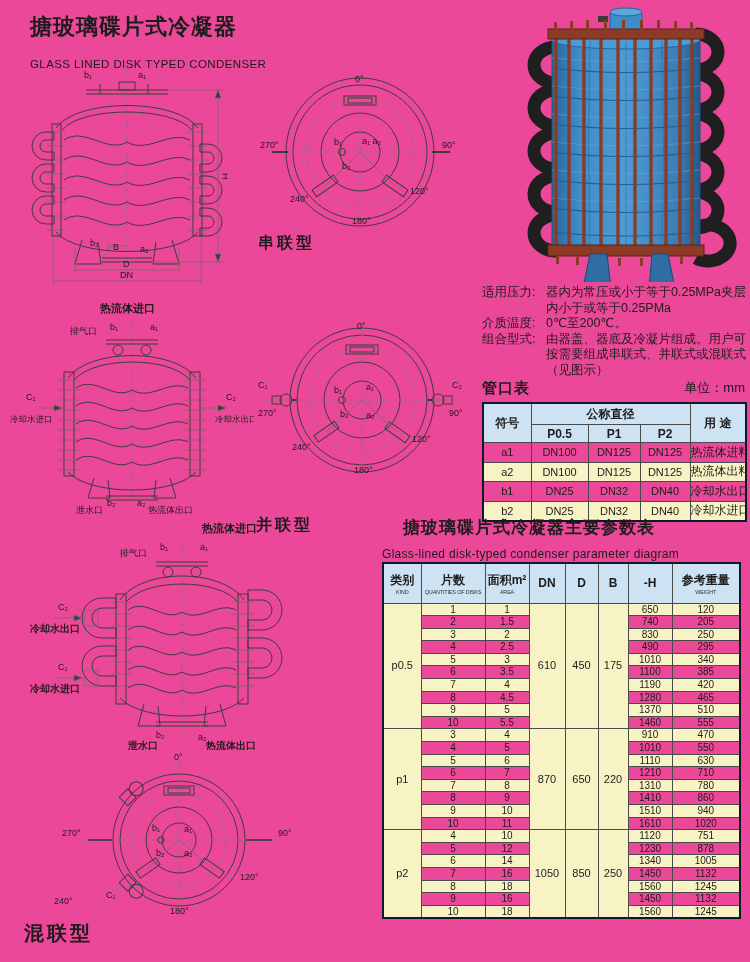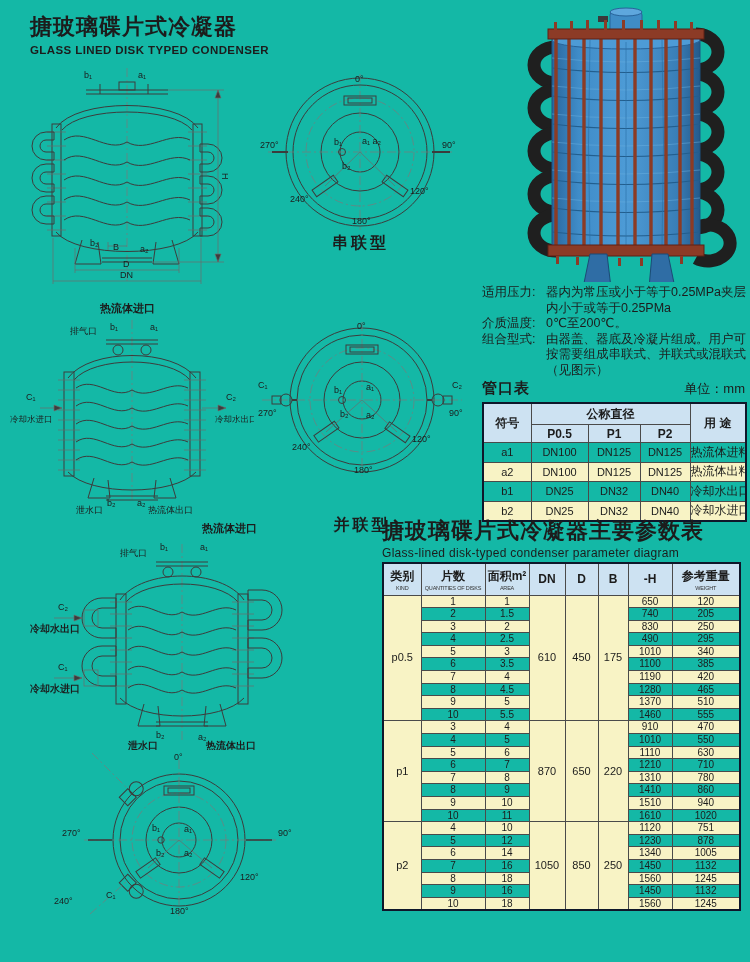"搪玻璃碟片式冷凝器" .page { background: #14b8a6 -> #ec4899 }
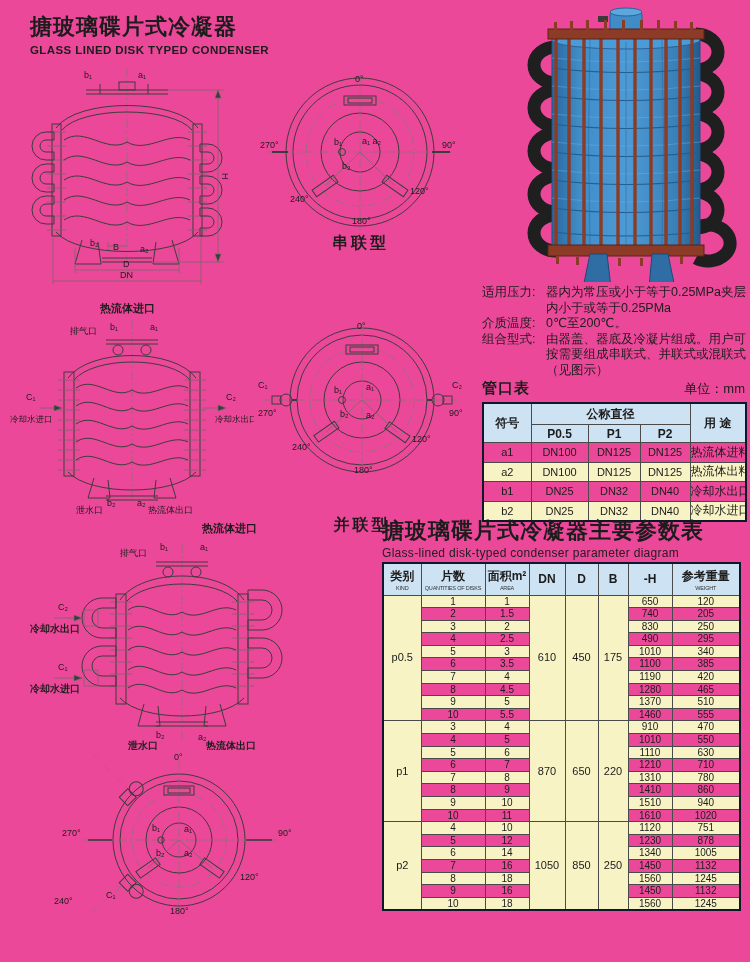"GLASS LINED DISK TYPED CONDENSER" .title-en { font-weight: bold -> normal; margin-top: 2px -> 16px }
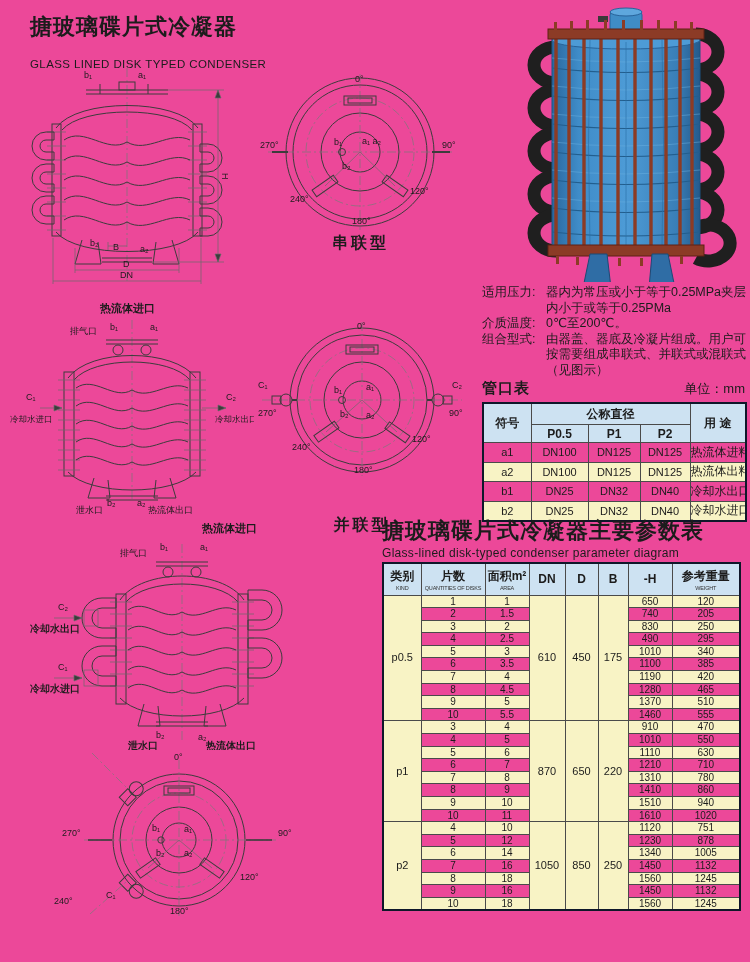"串联型" .cap { text-align: center -> left }
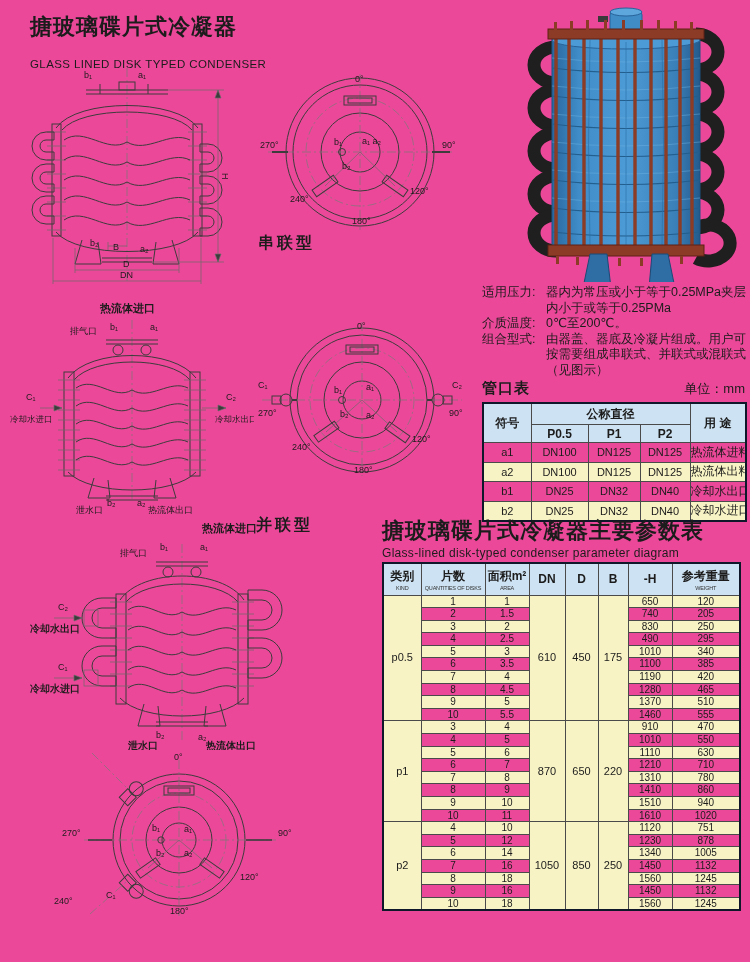"管口表" .nz-head { align-items: center -> flex-start }
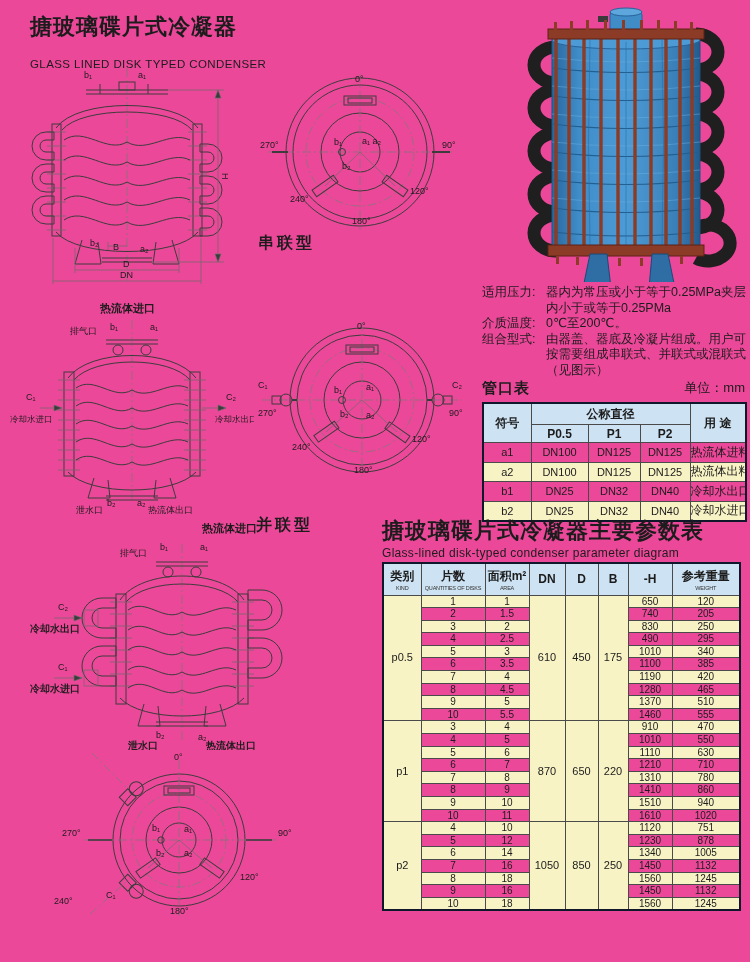"搪玻璃碟片式冷凝器主要参数表" .pt-title-zh { font-size: 22px -> 17px; margin-left: none -> 21px }
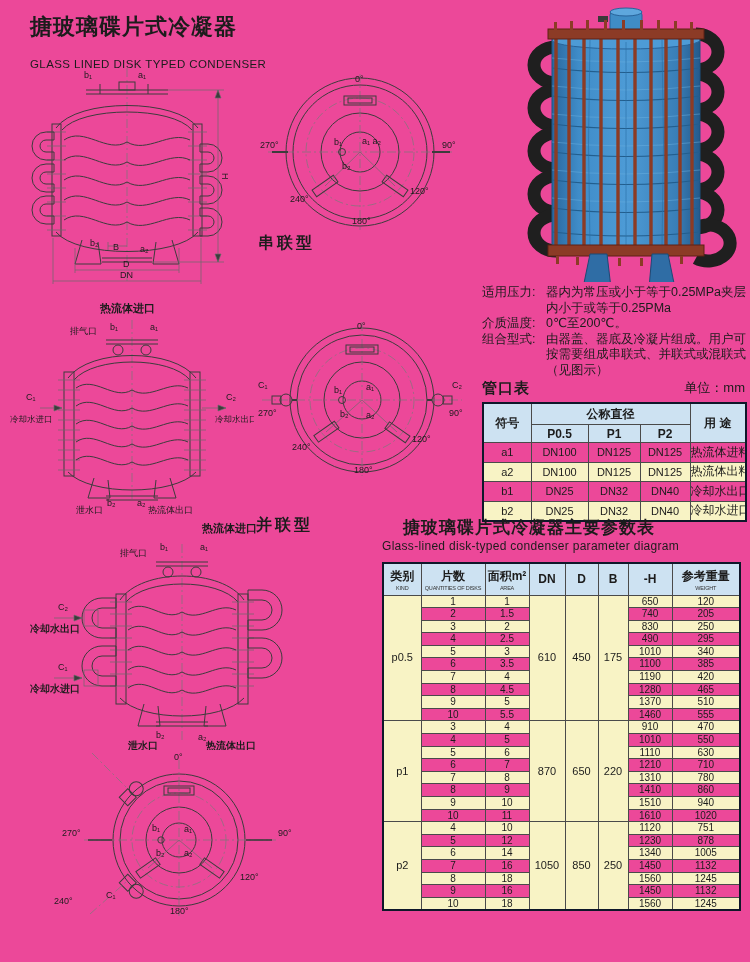"Glass-lined disk-typed condenser" .pt-title-en { margin-top: 0 -> 8px }
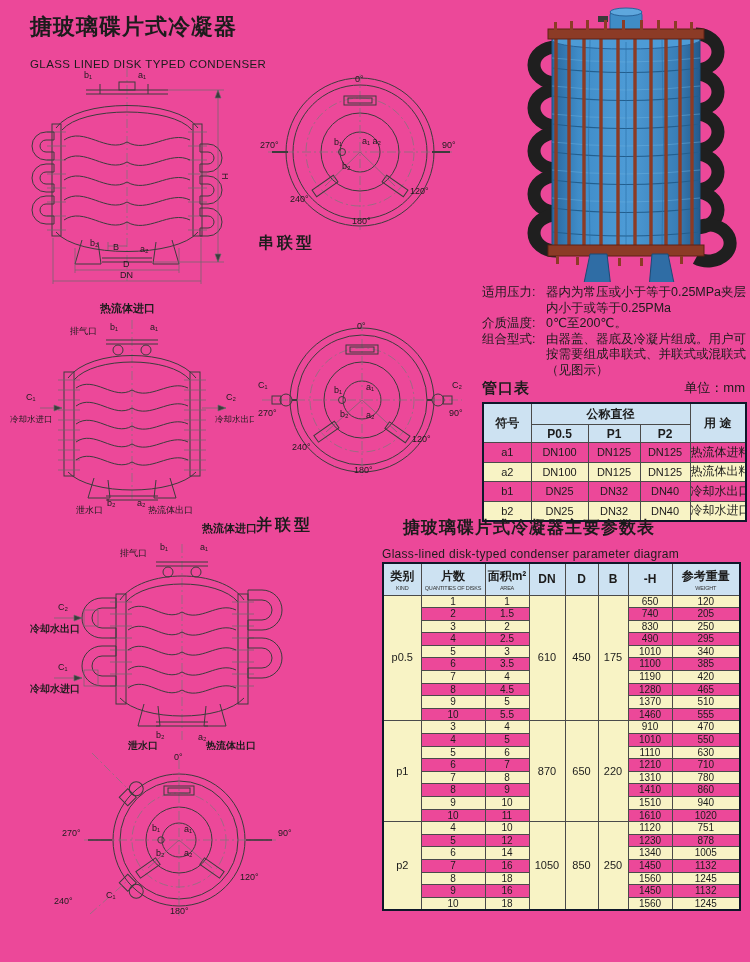"类别" tr { height: 32px -> 40px }
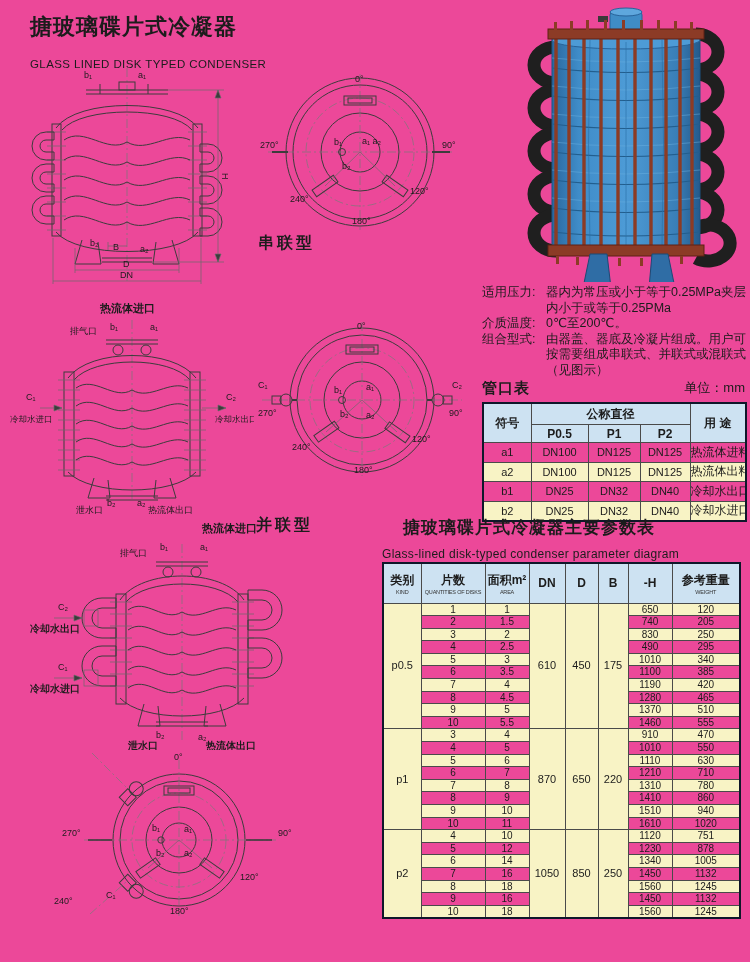"混联型" div.abs { html: none -> <div>混联型</div> }
